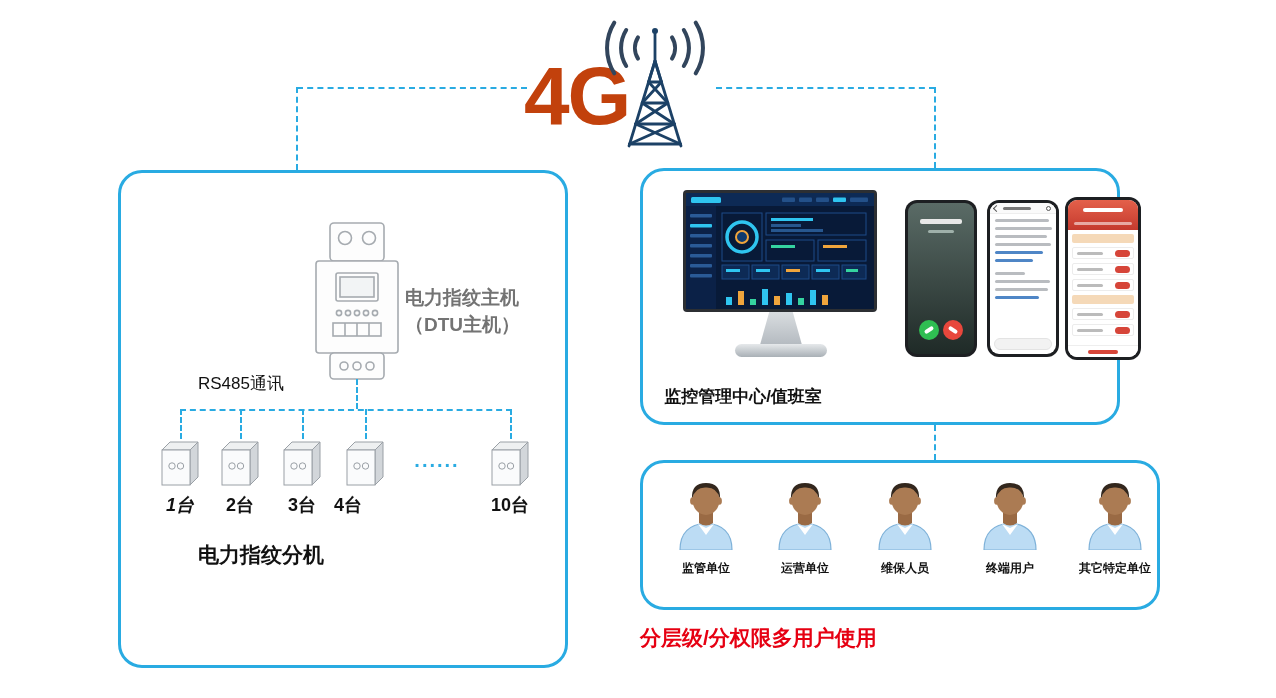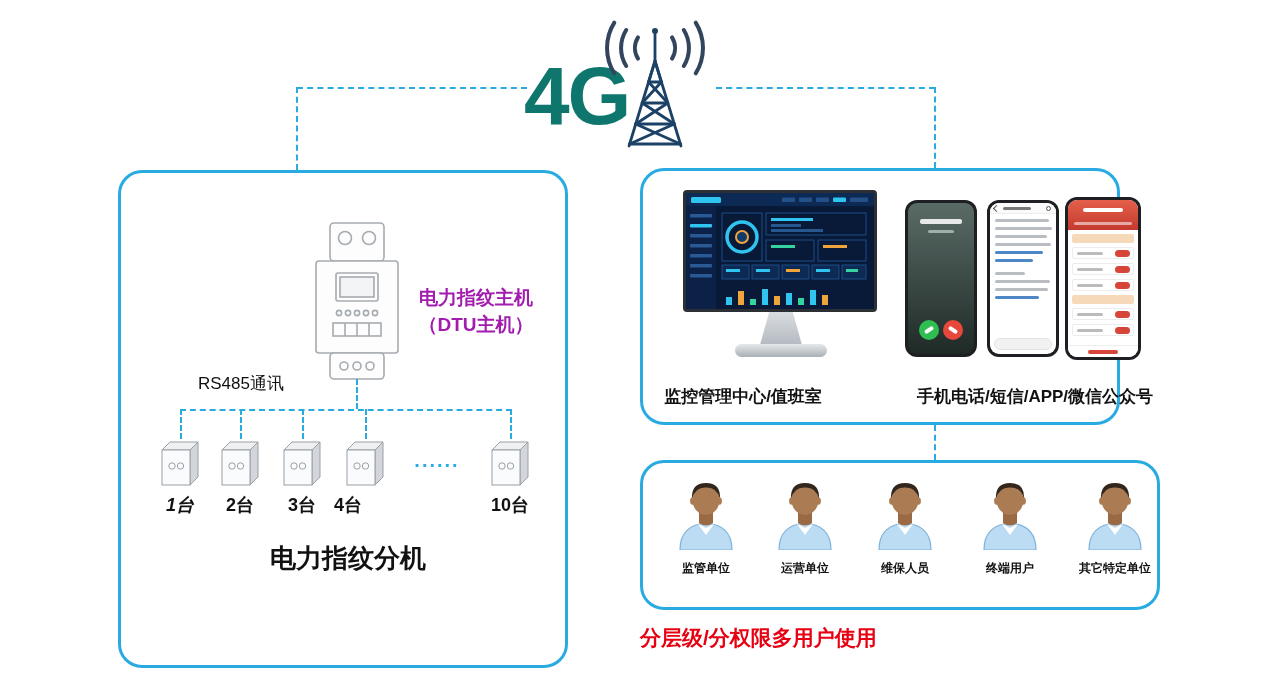"4G" .fourg-text { color: #0f766e -> #c2410c }
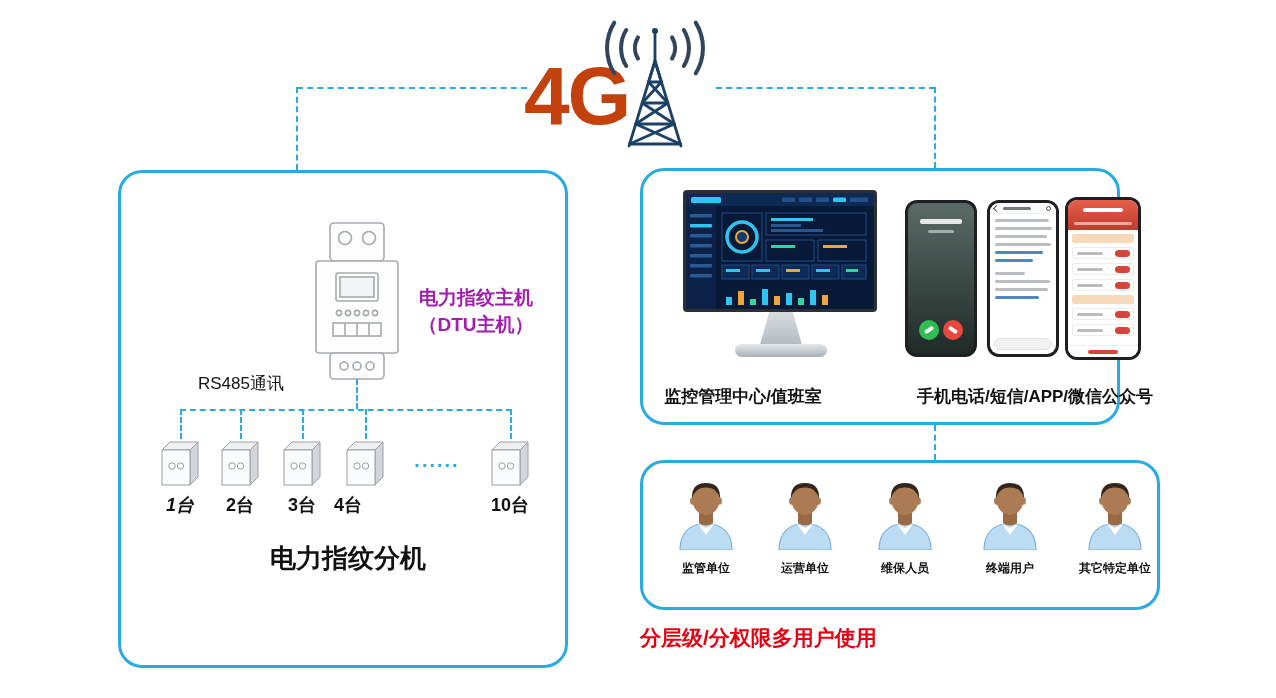"电力指纹主机" .host-label { color: #a21caf -> #737373; text-align: center -> left }
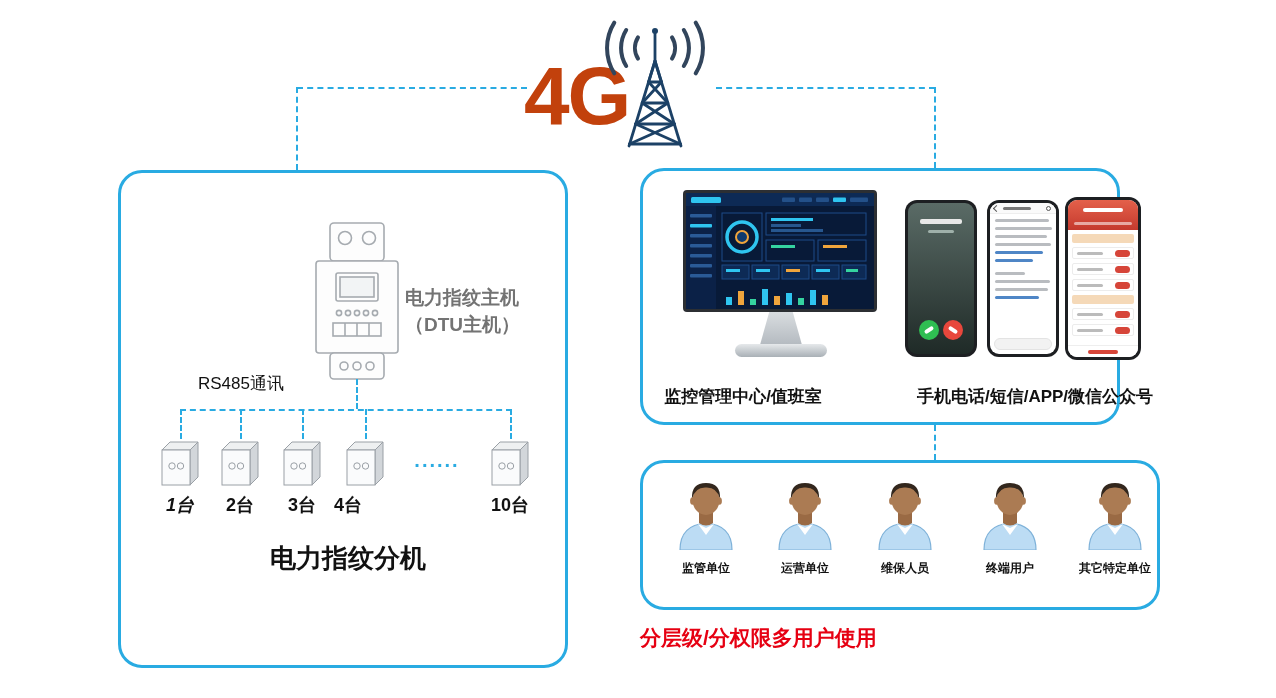"手机电话/短信/APP/微信公众号" div.caption { html: <div>手机电话/短信/APP/微信公众号</div> -> none }
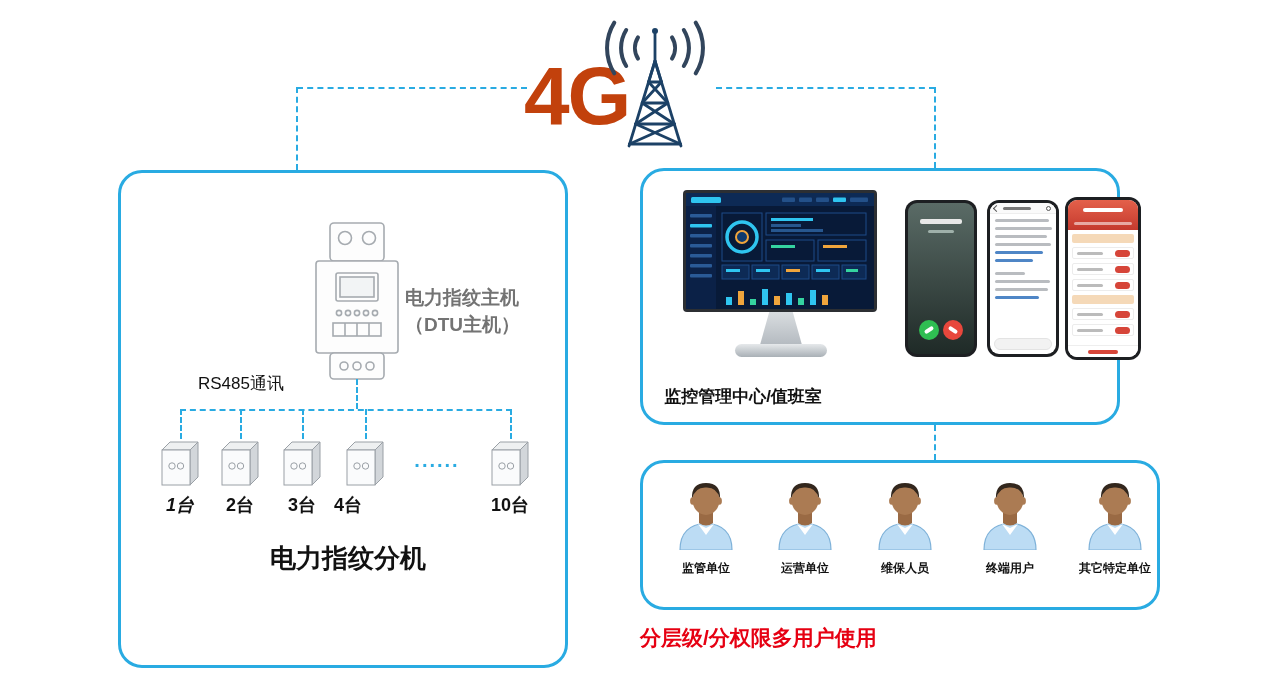"电力指纹分机" .branch-title { font-size: 26px -> 21px; text-align: center -> none }
